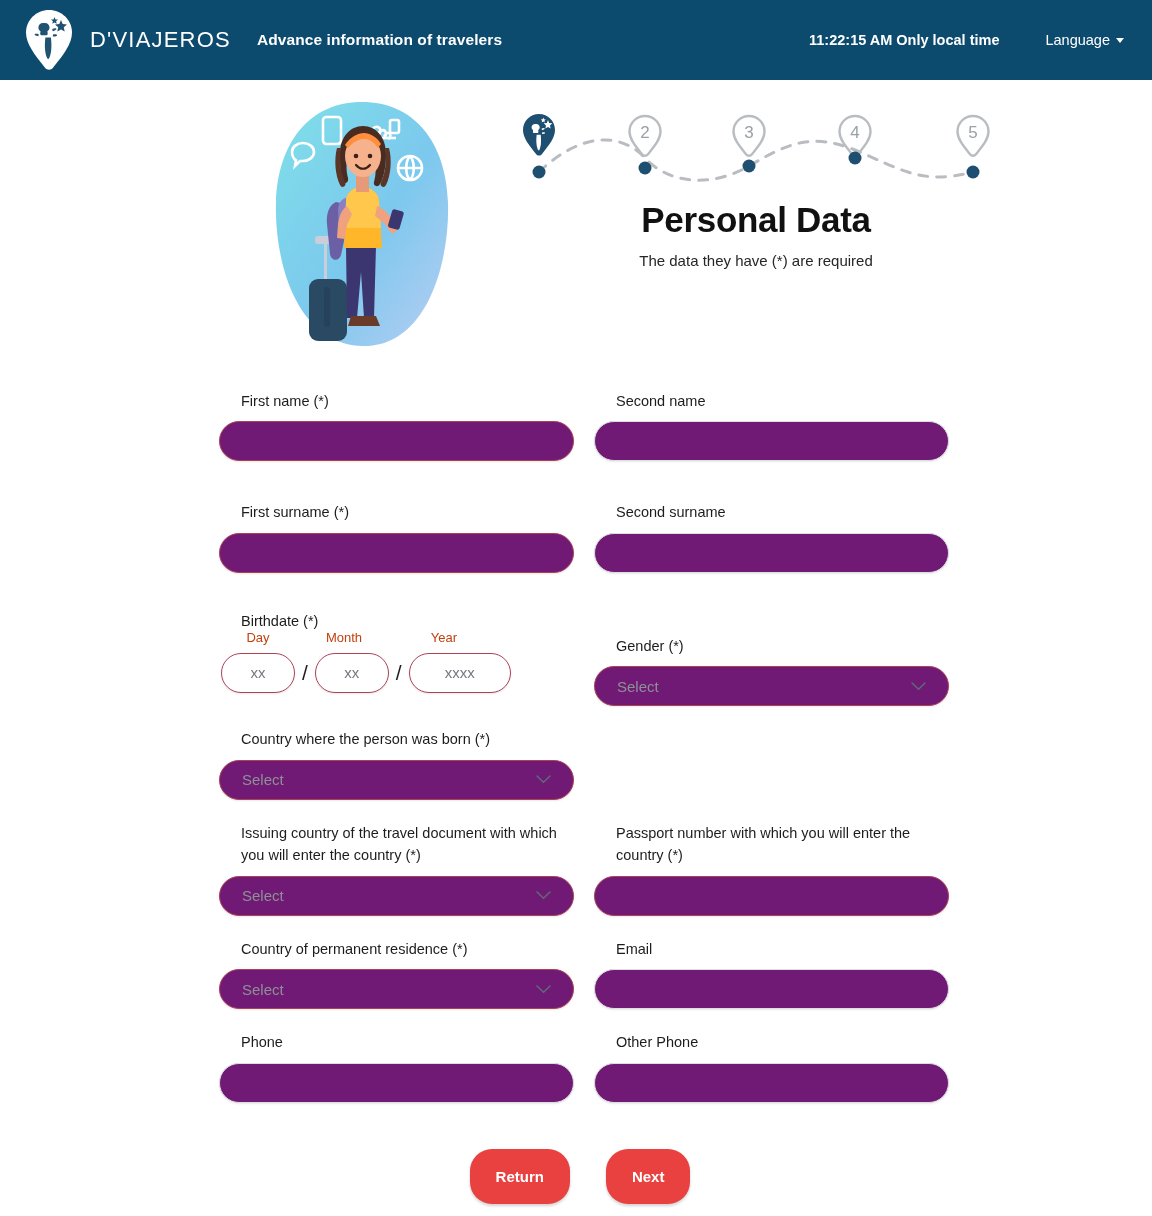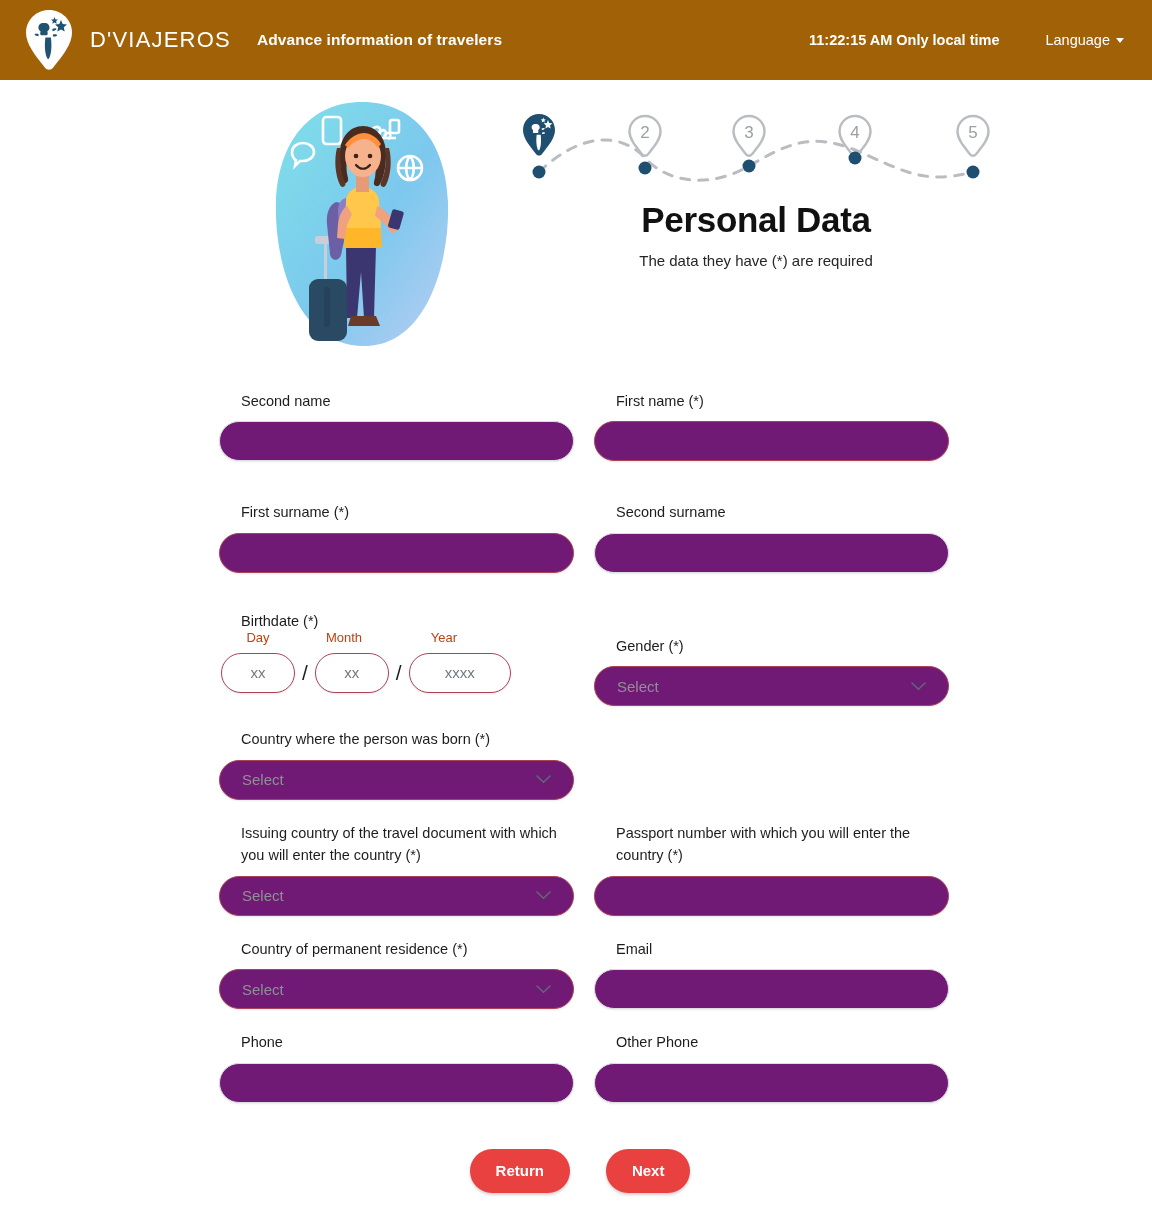"D'VIAJEROS" .topbar { background: #a16207 -> #0c4a6e }
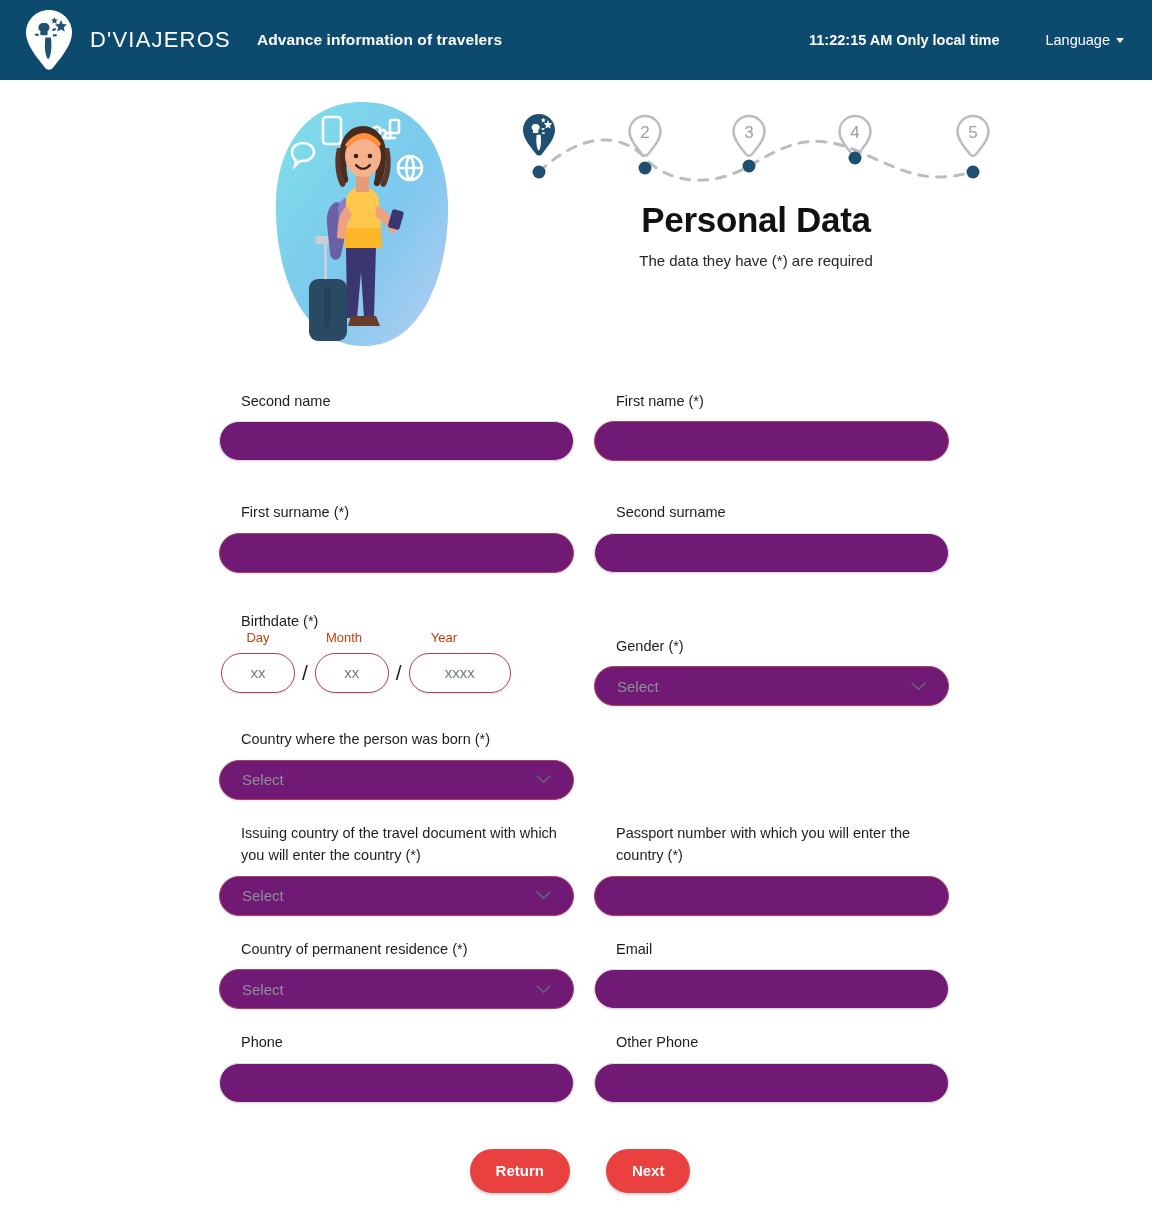"Second name" div.col { order: before "First name (*)" -> after "First name (*)" }
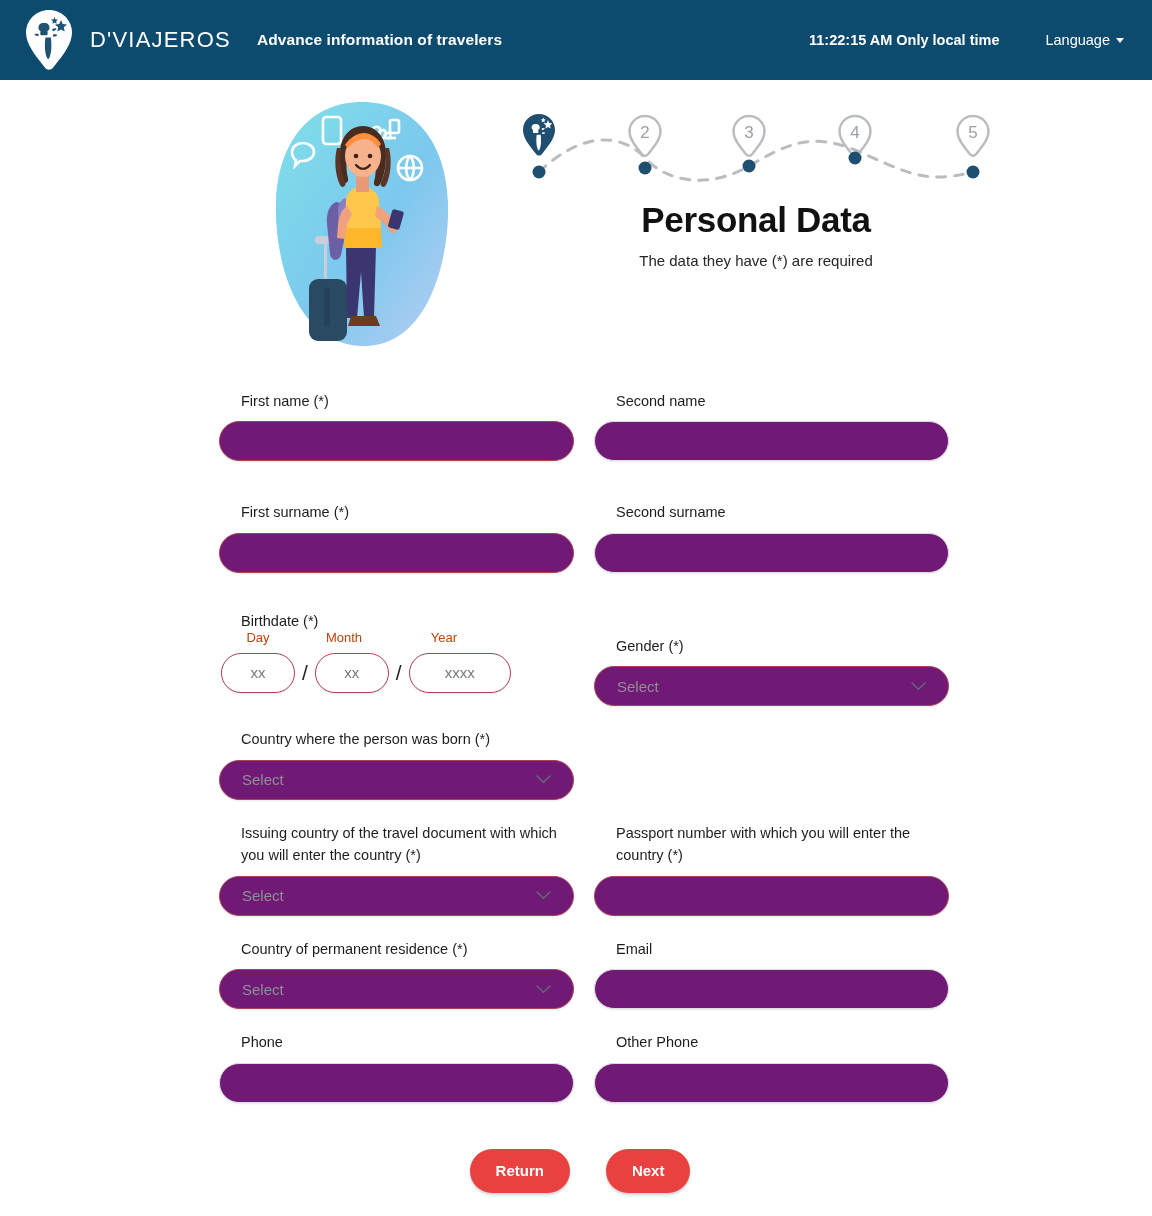"Return" .btn { height: 44px -> 55px }
